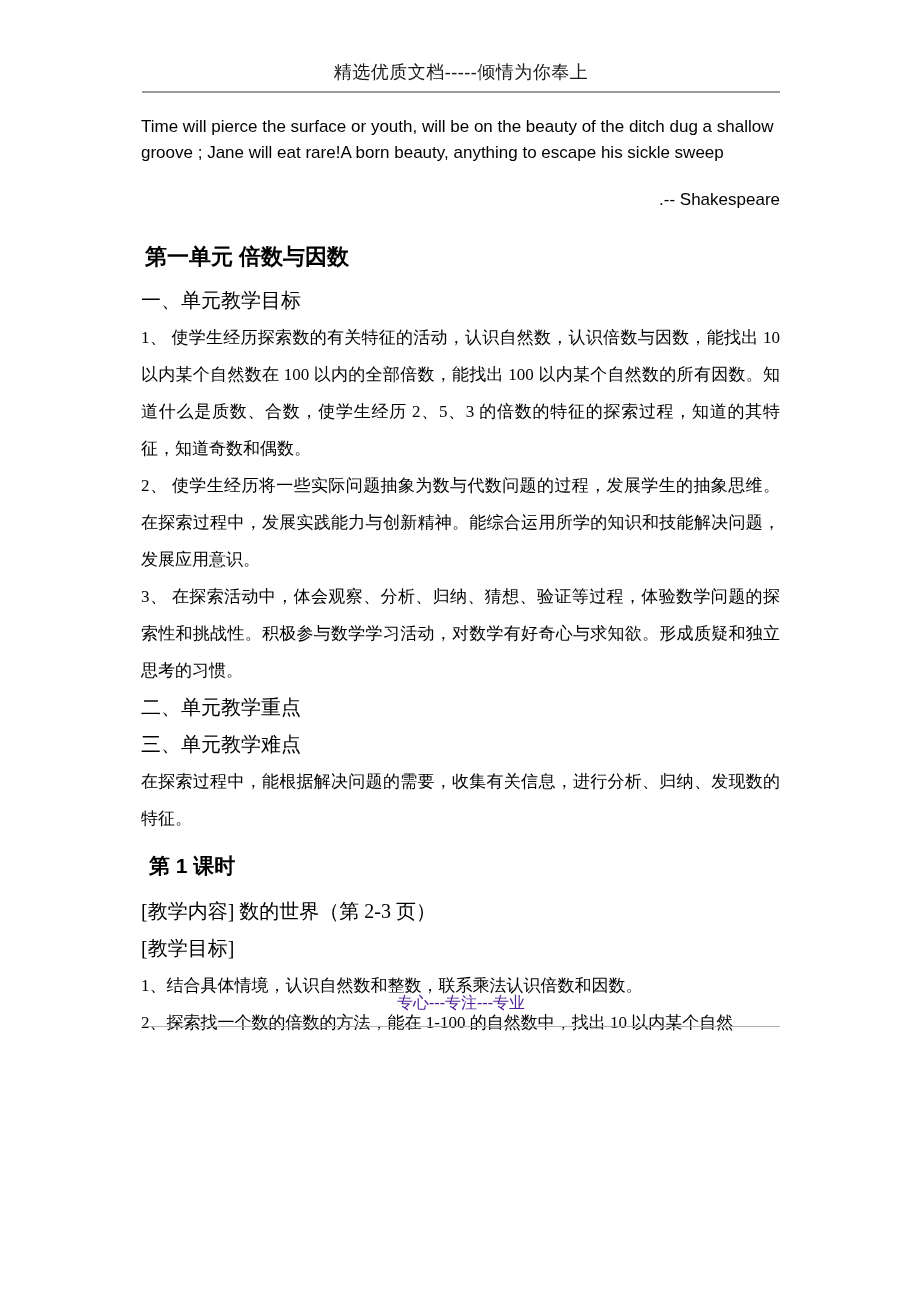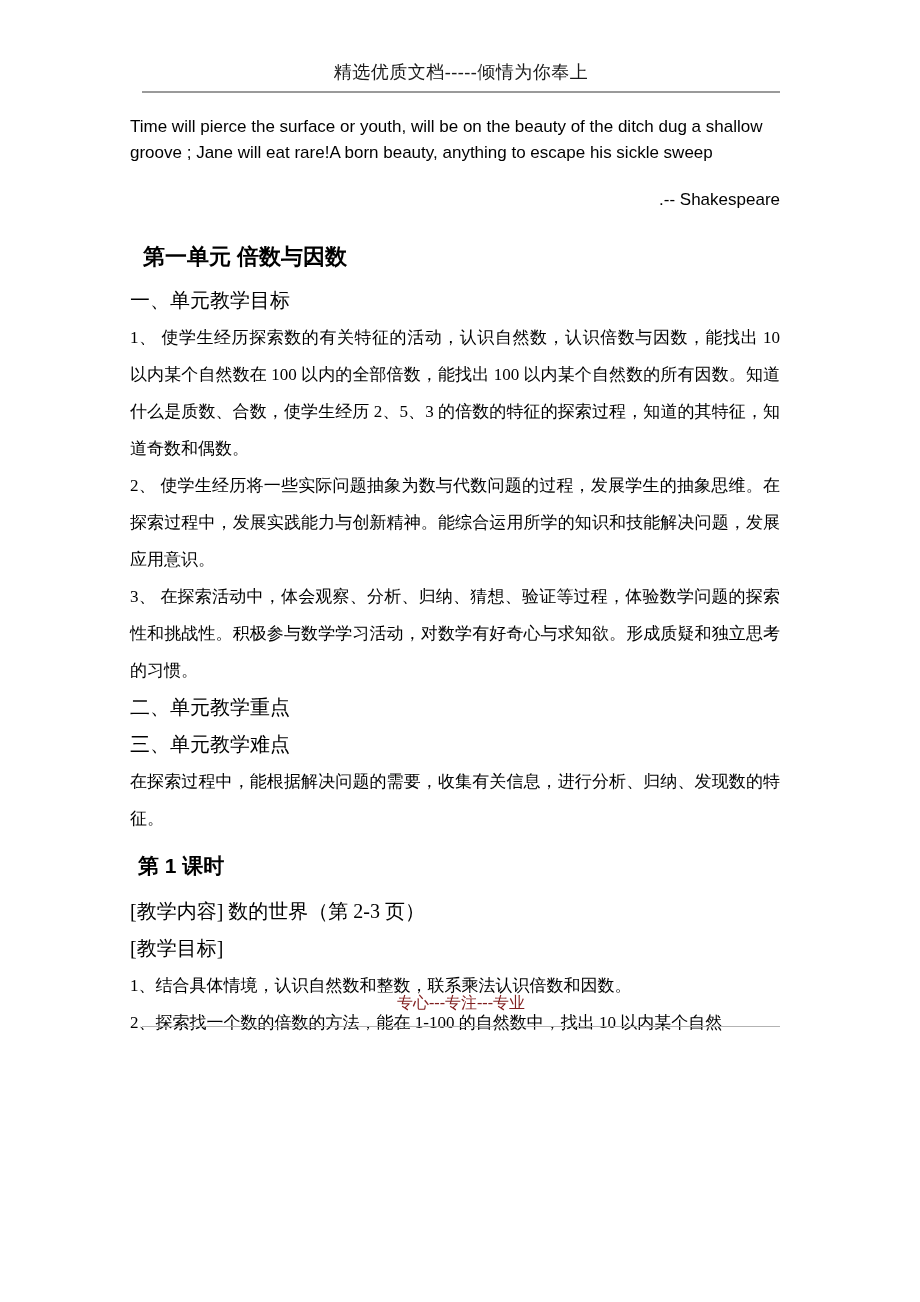"Time will pierce the surface" .content { left: 130px -> 141px }
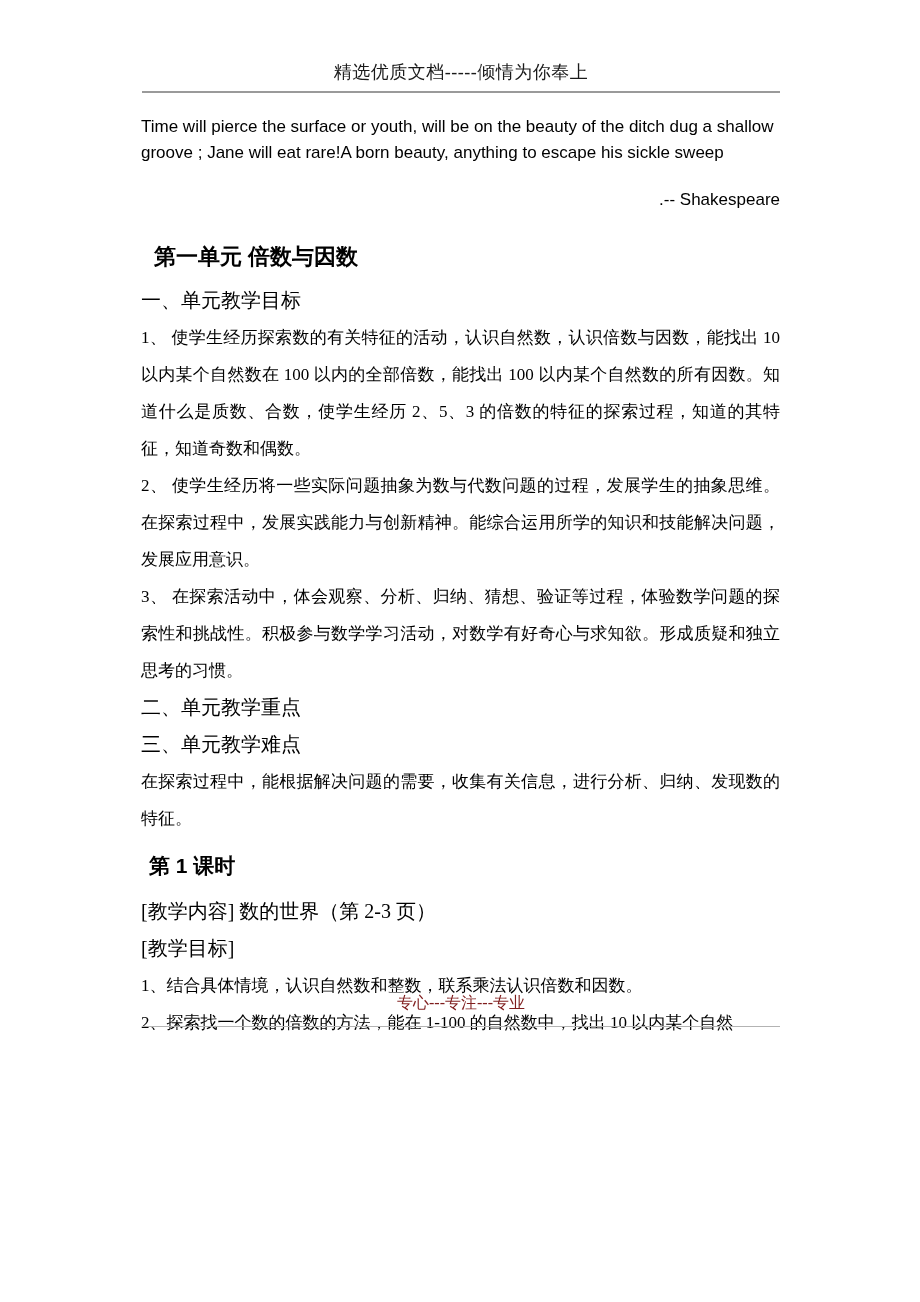"第一单元 倍数与因数" .h1 { margin: 6px 0 8px 13px -> 6px 0 8px 4px }
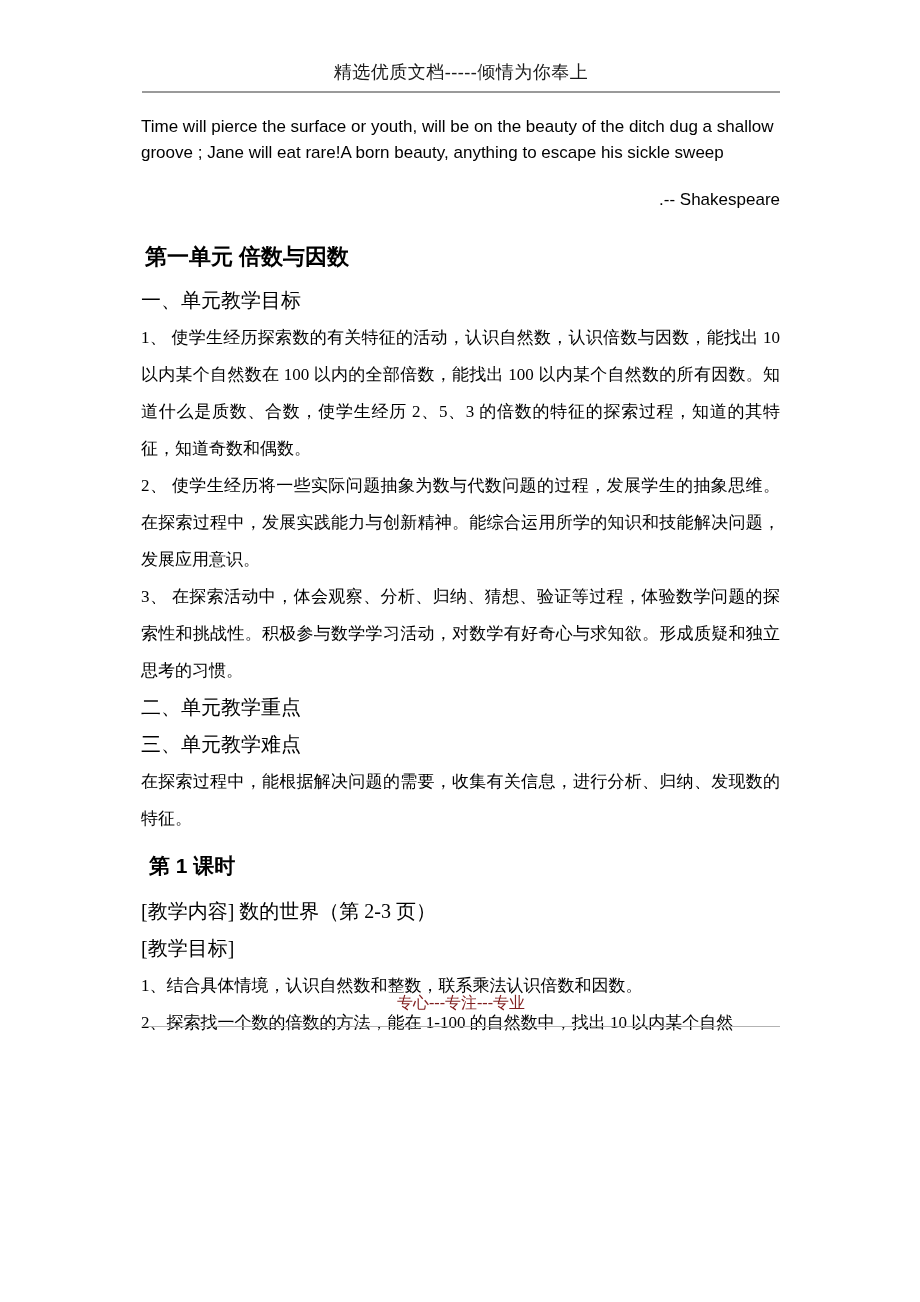"专心---专注---专业" .footer { color: #7f1d1d -> #4c1d95 }
